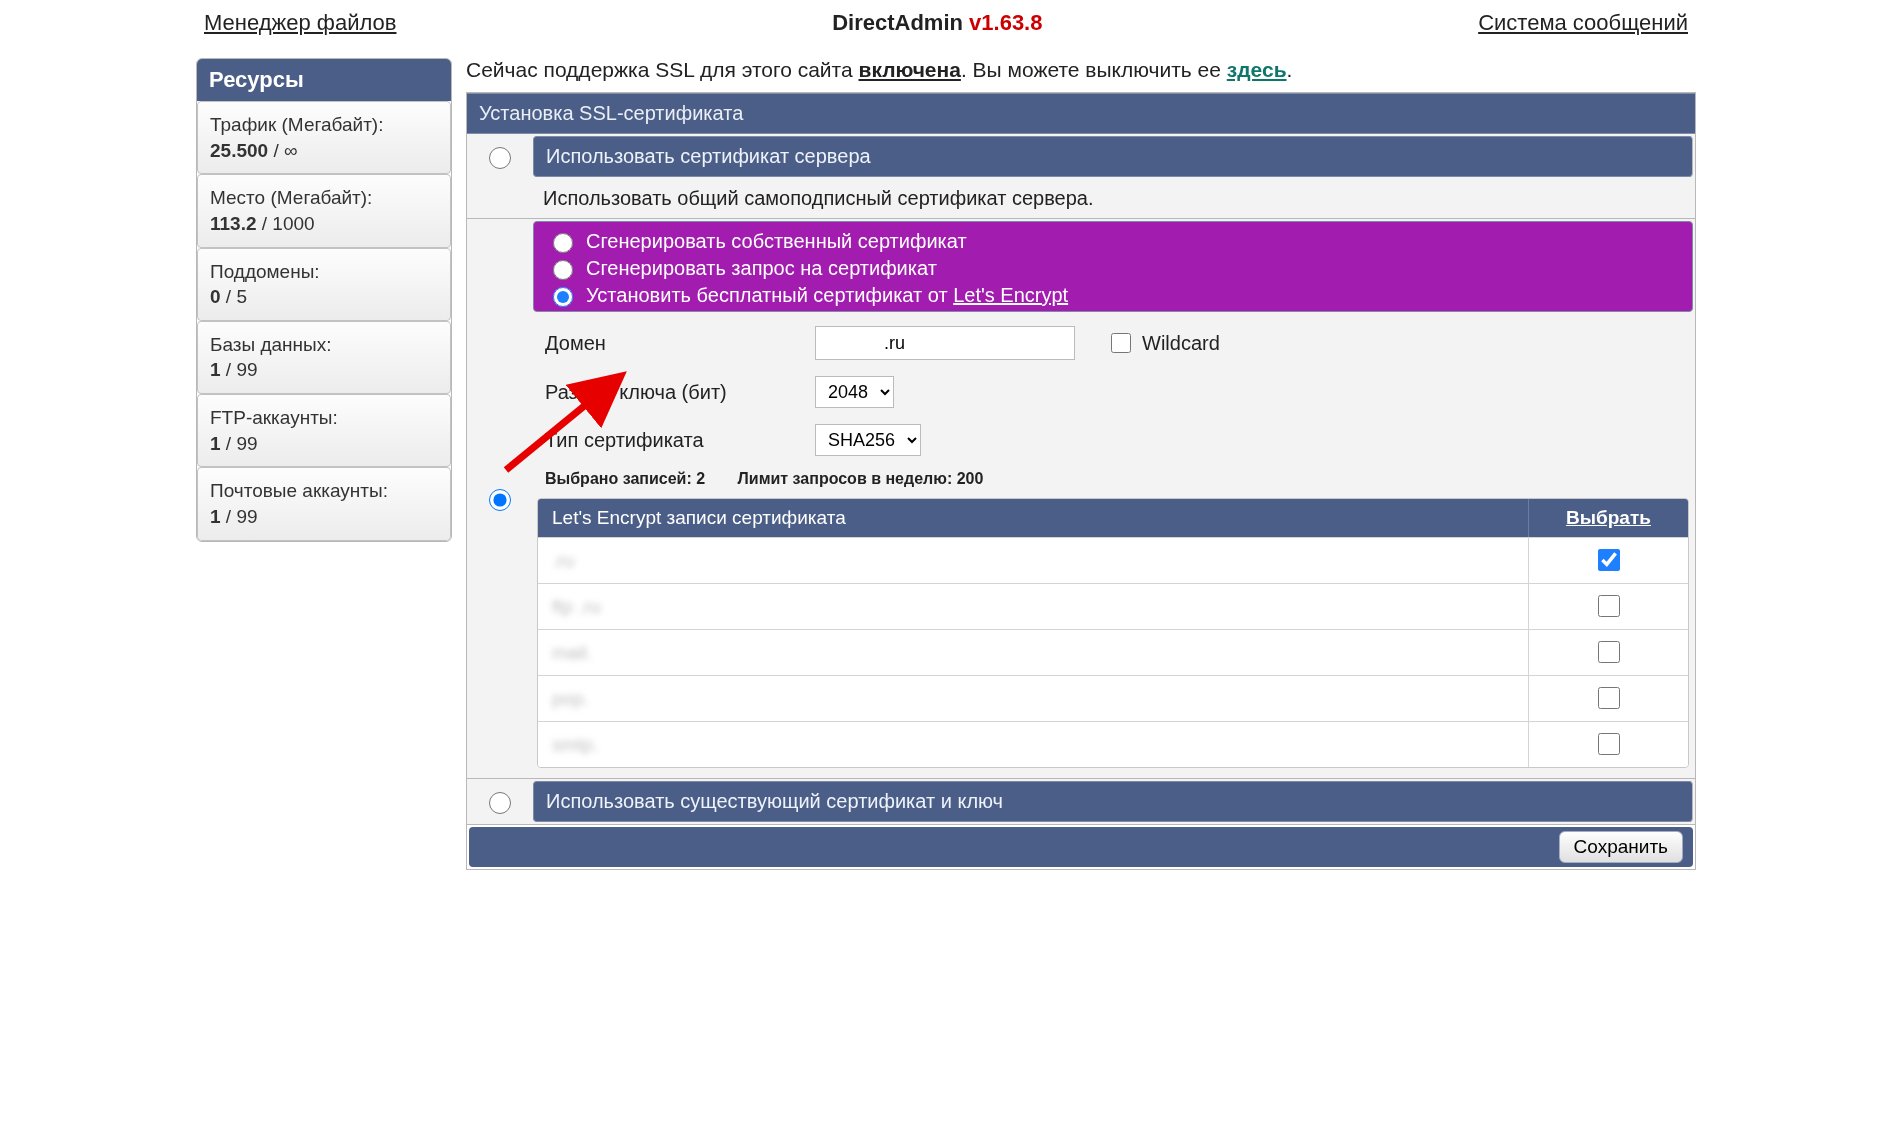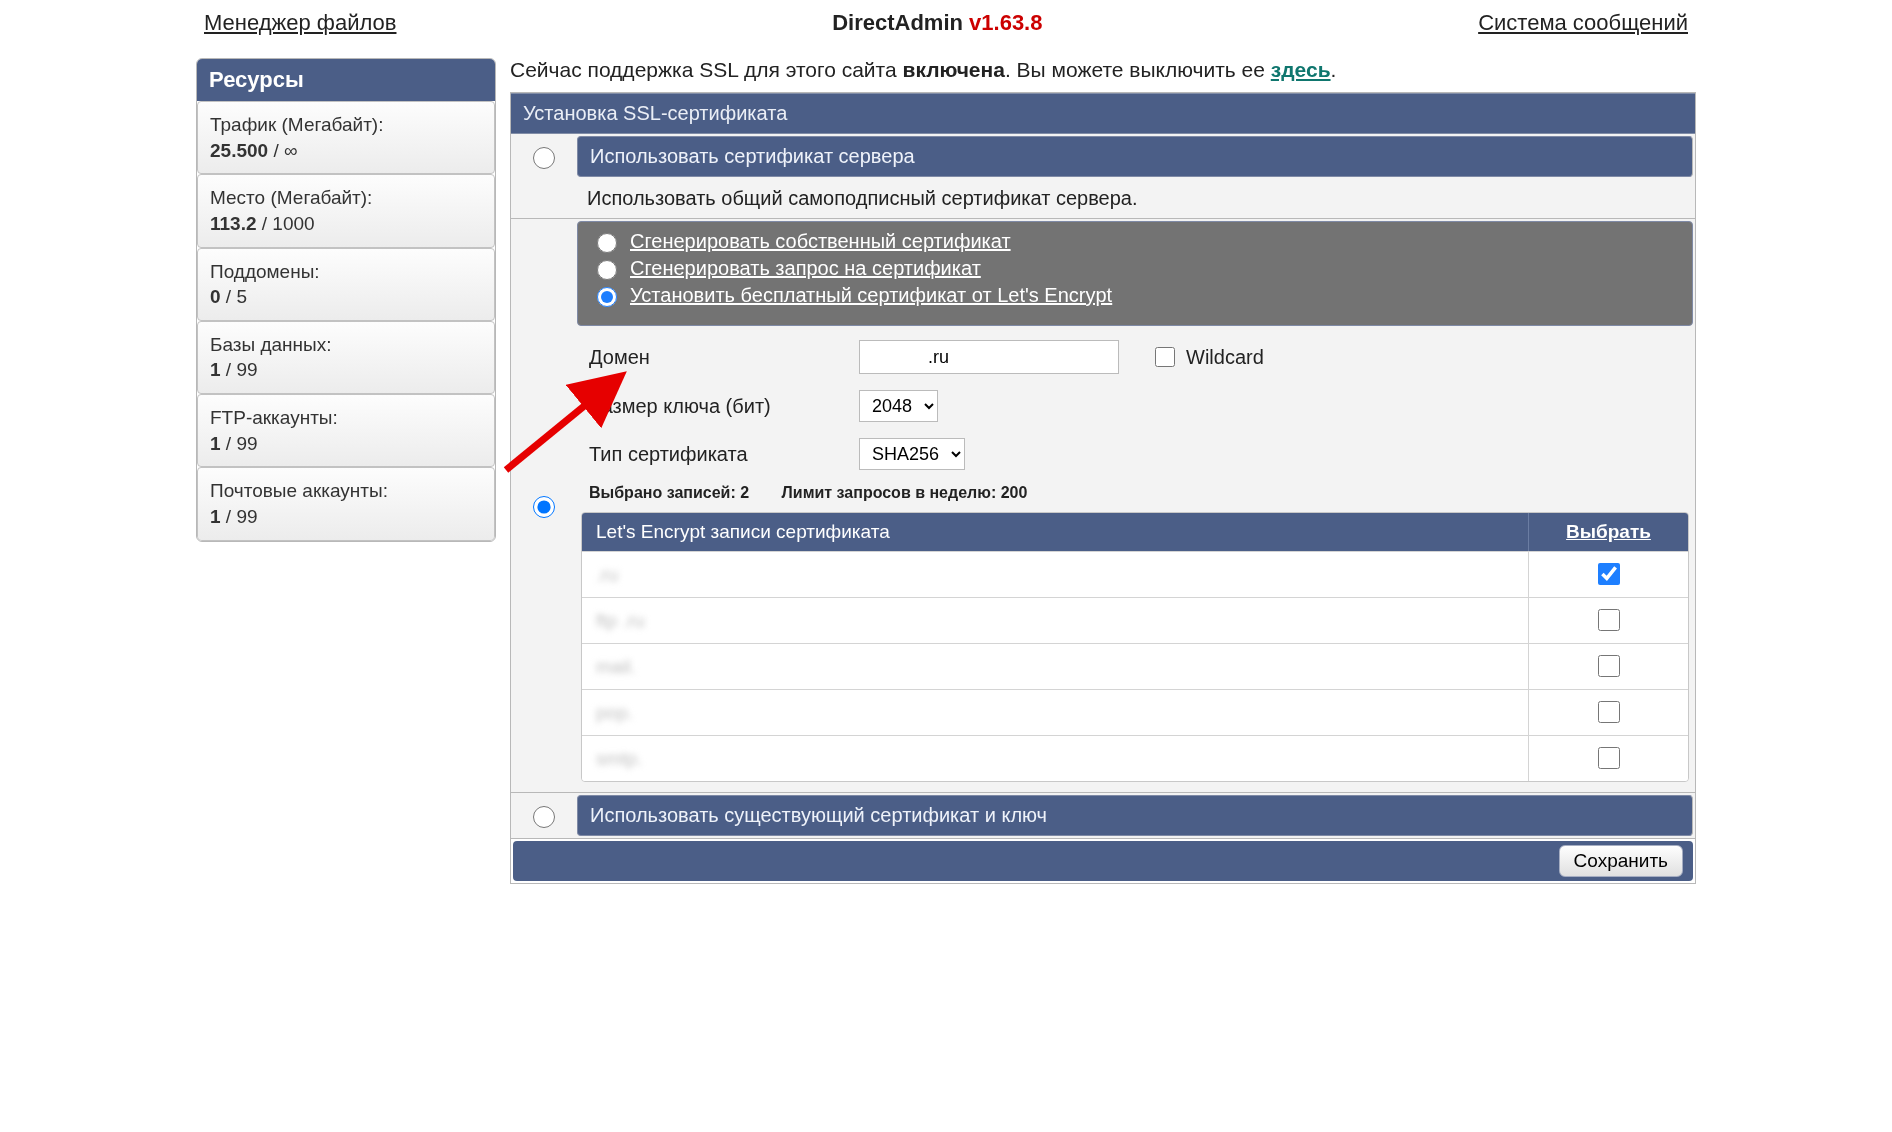"Ресурсы" .sidebar { width: 300px -> 256px }
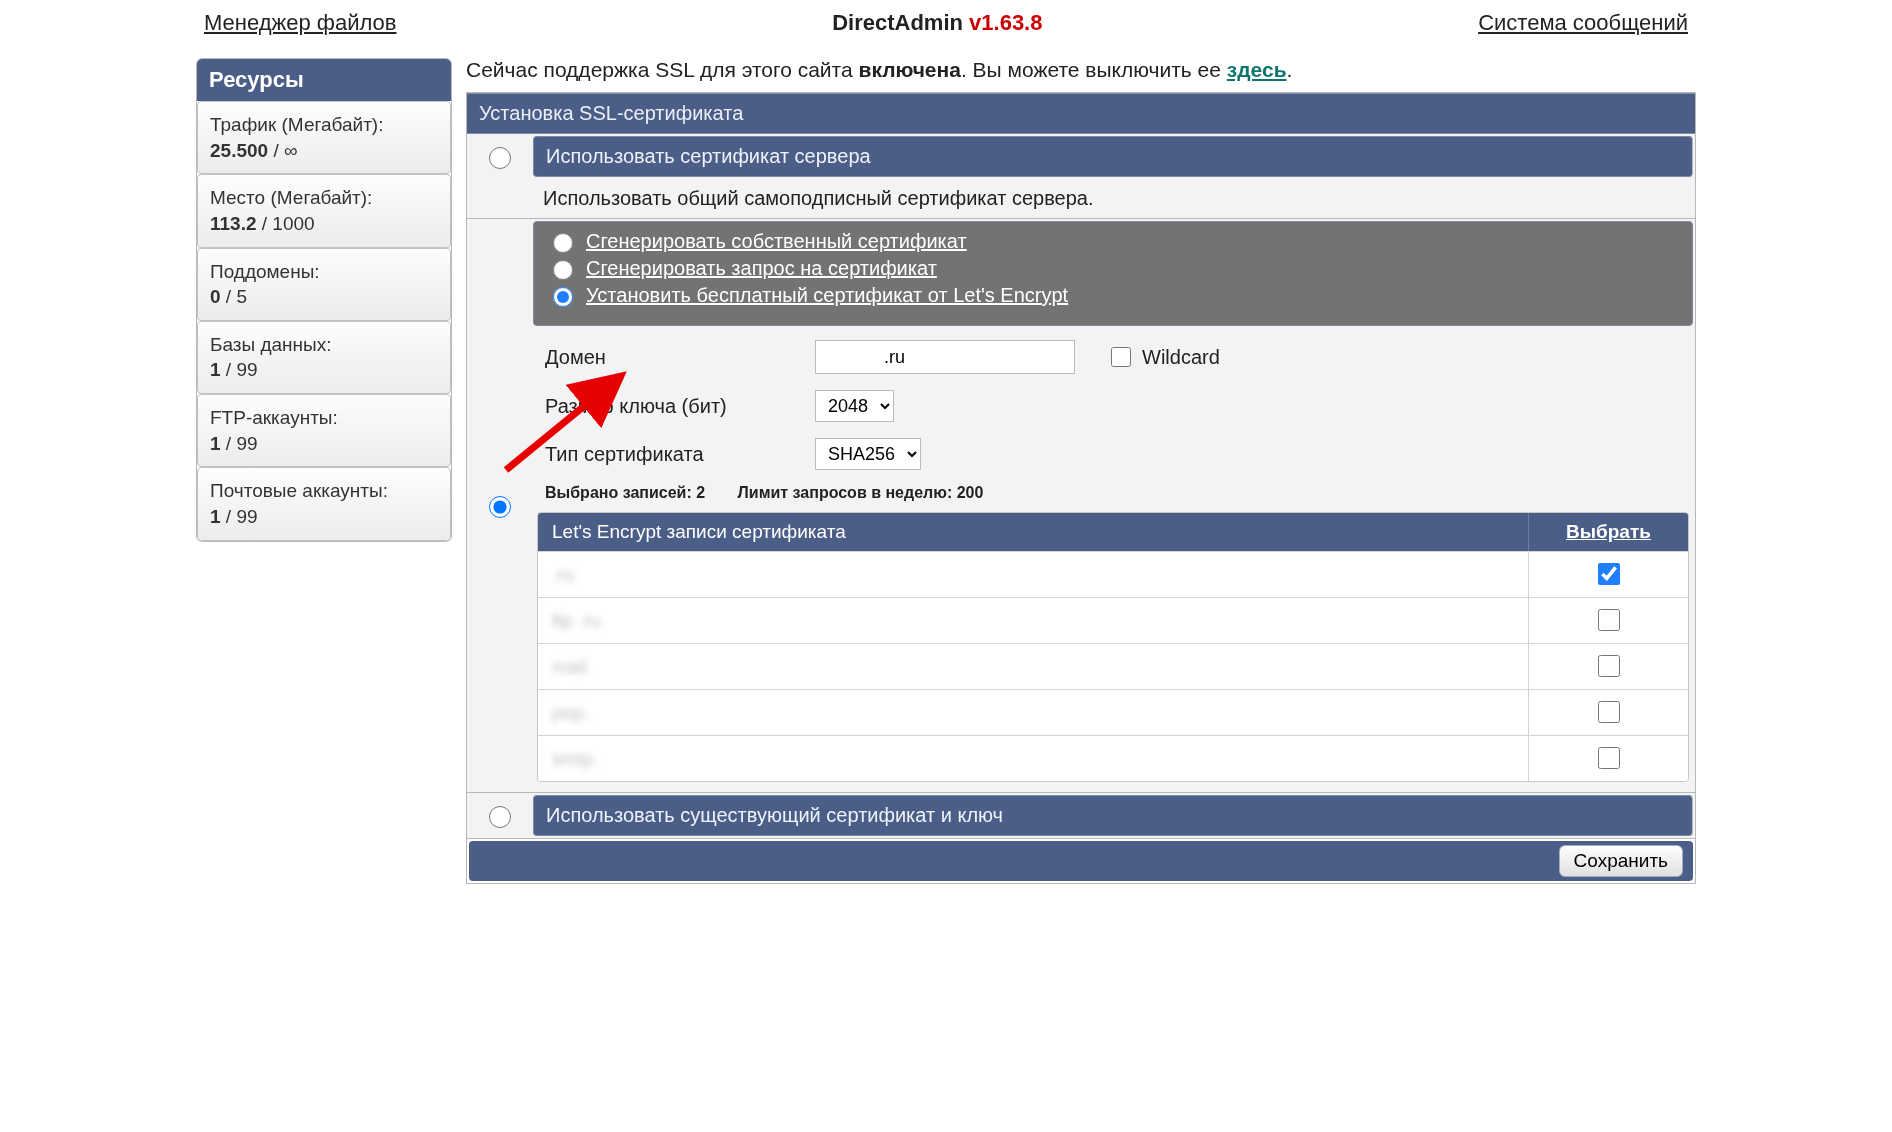"включена" .intro .bold { text-decoration: none -> underline }
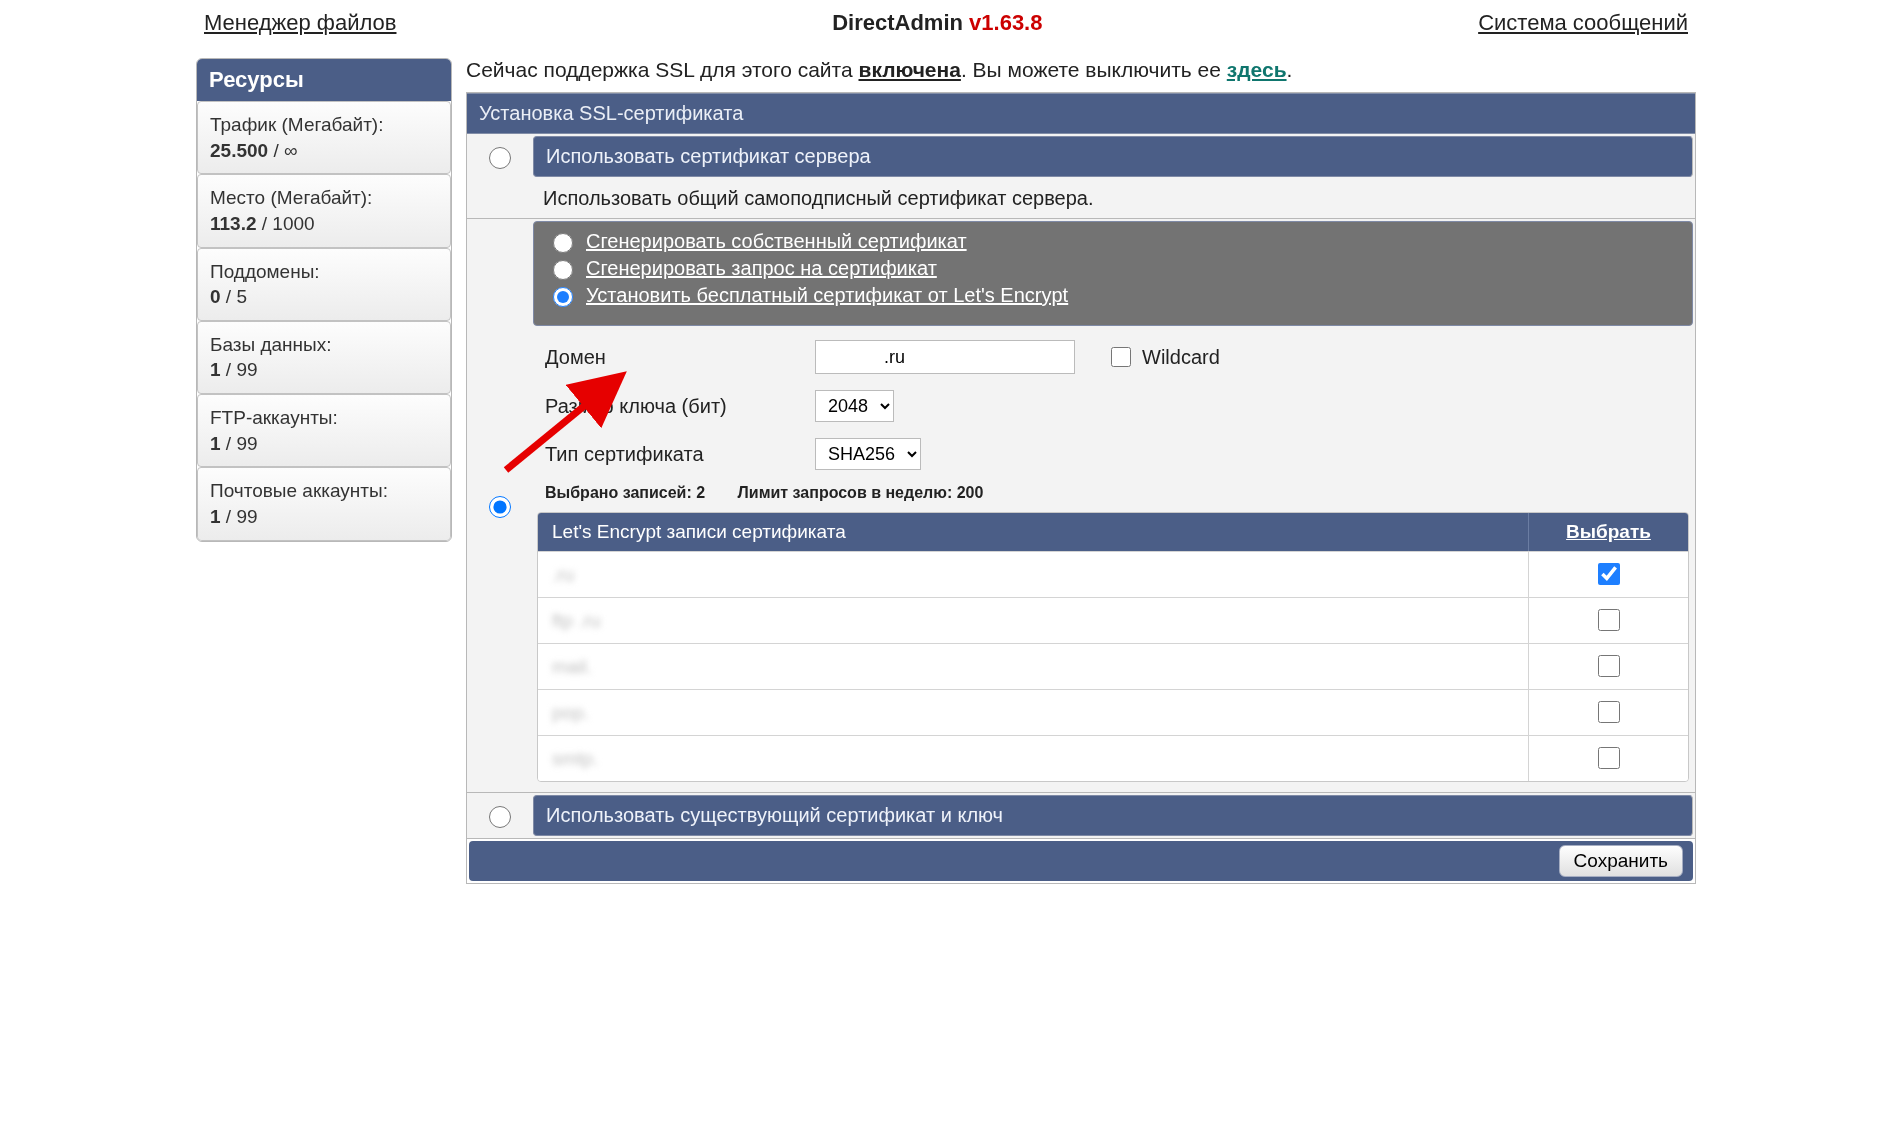"Сгенерировать собственный сертификат" .sub-radios { background: #737373 -> #a21caf; padding: 8px 14px 18px 14px -> 8px 14px 4px 14px; text-decoration: underline -> none }
